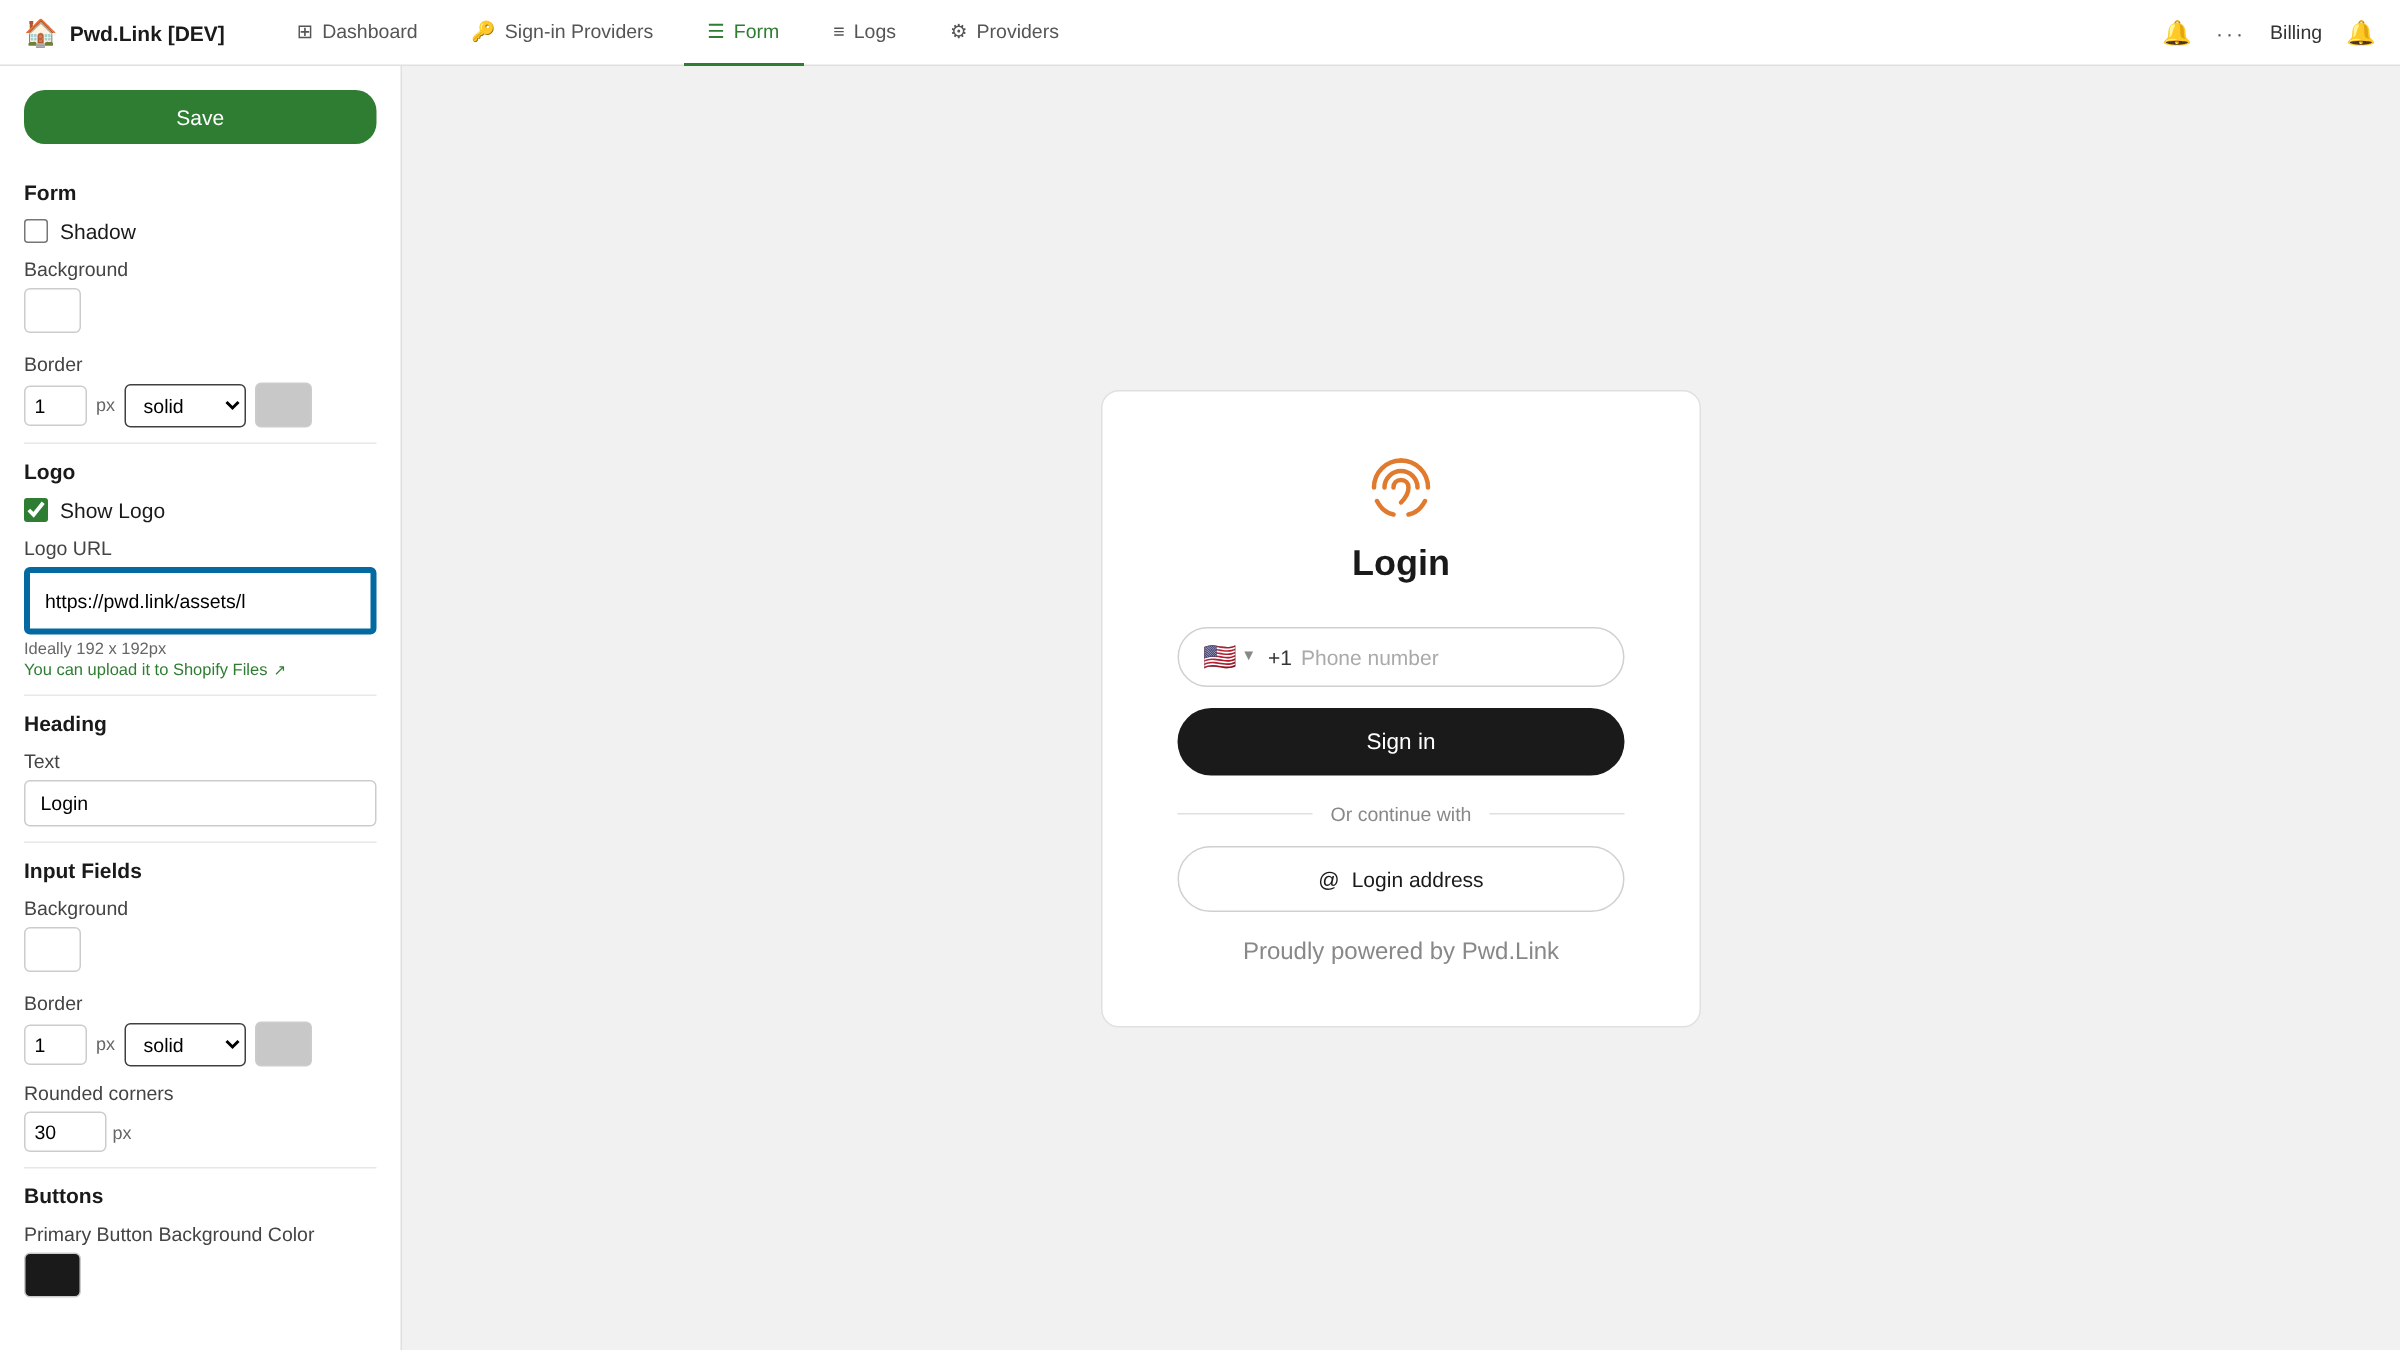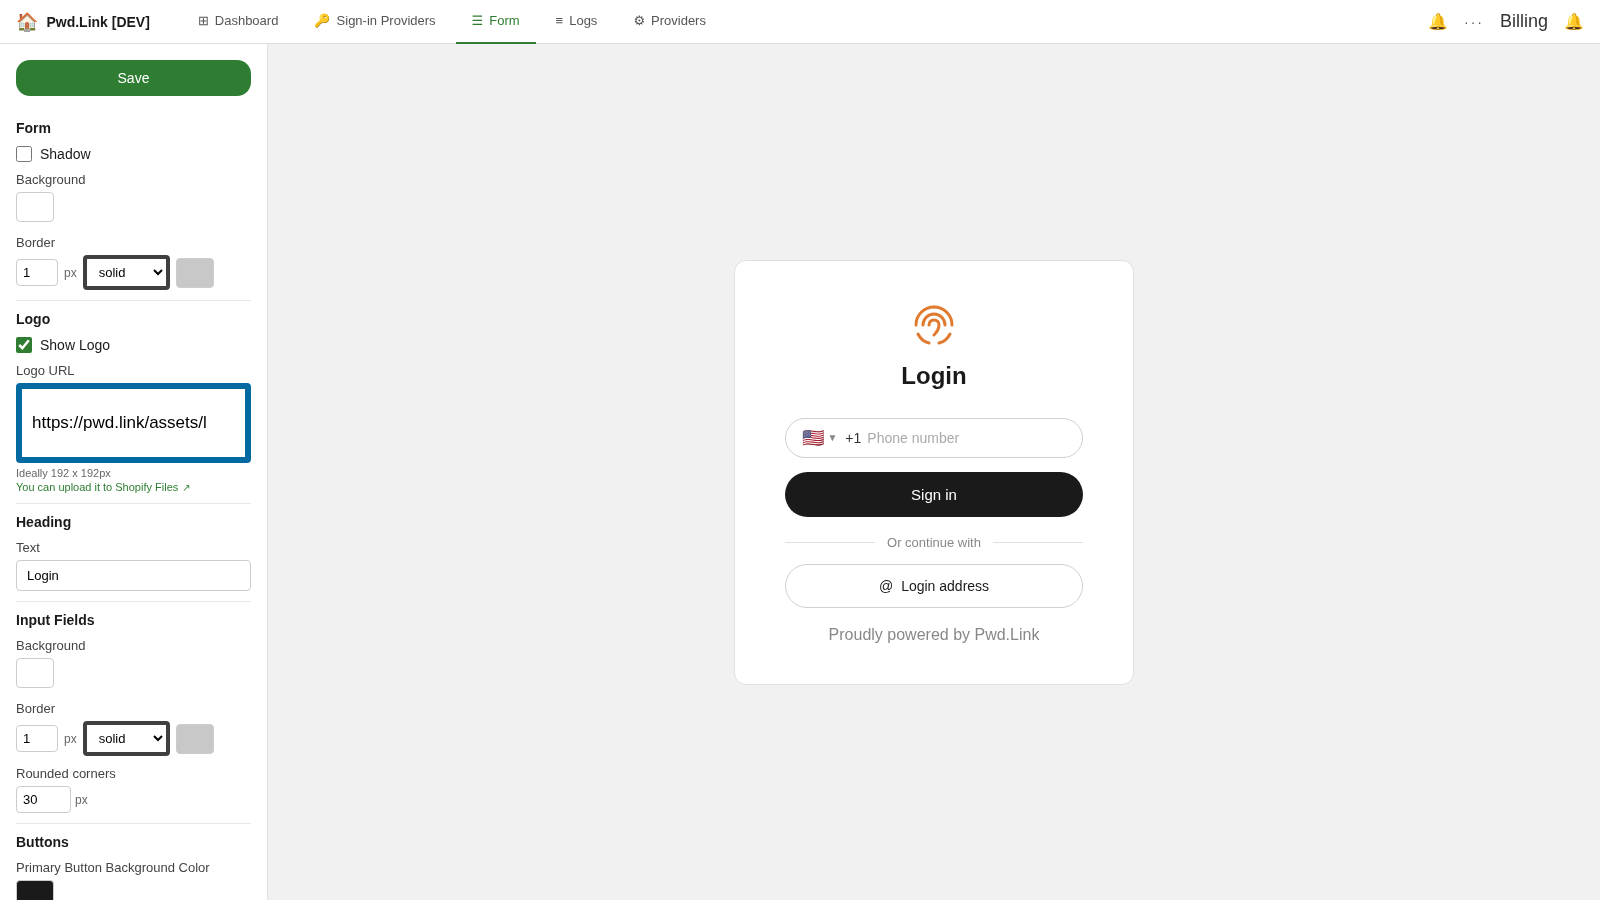"Billing" span { font-size: 18px -> 13px }
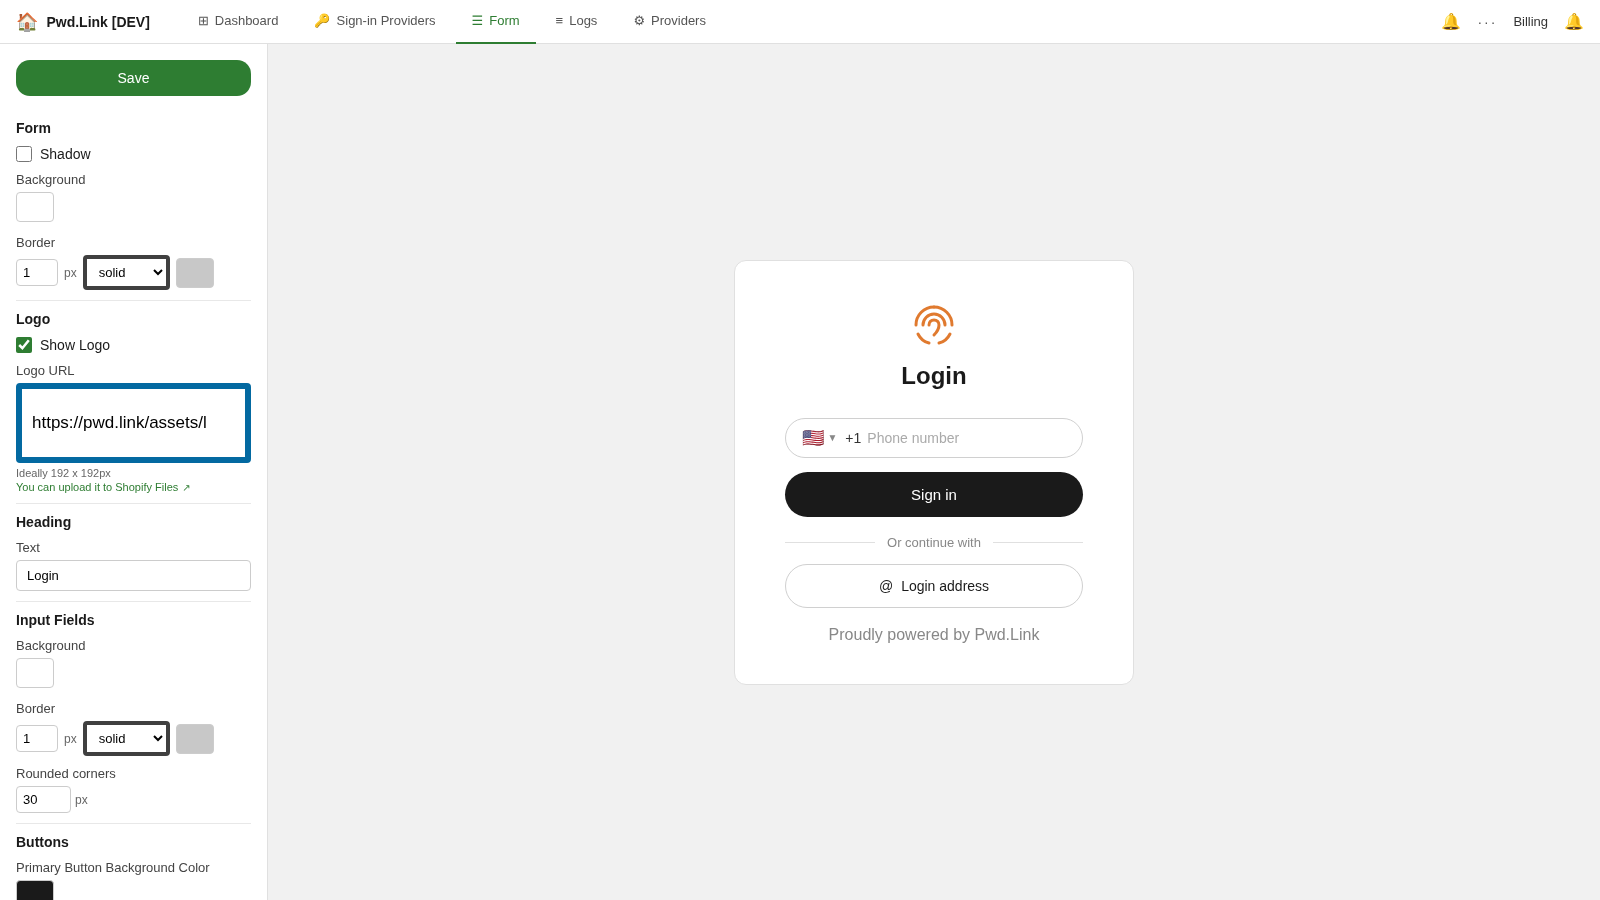"solid" .border-select { border: 4px solid #404040 -> 1px solid #404040 }
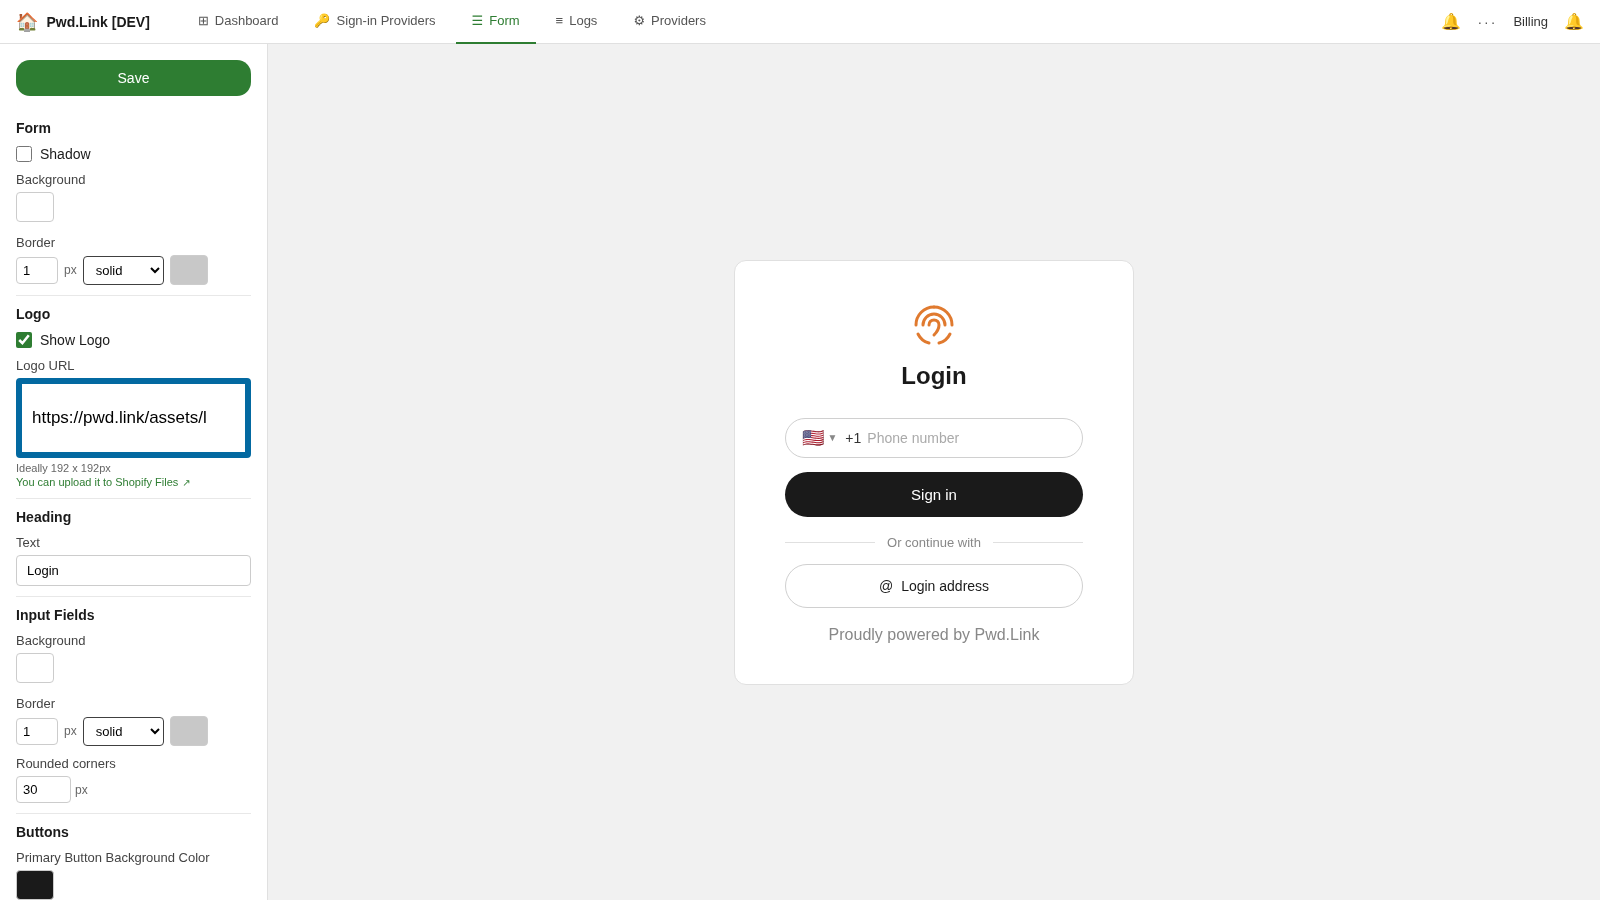"https://pwd.link/assets/l" .url-input { border: 6px solid #0369a1 -> 4px solid #0369a1; font-size: 17px -> 13px; padding: 24px 10px -> 11px 10px }
